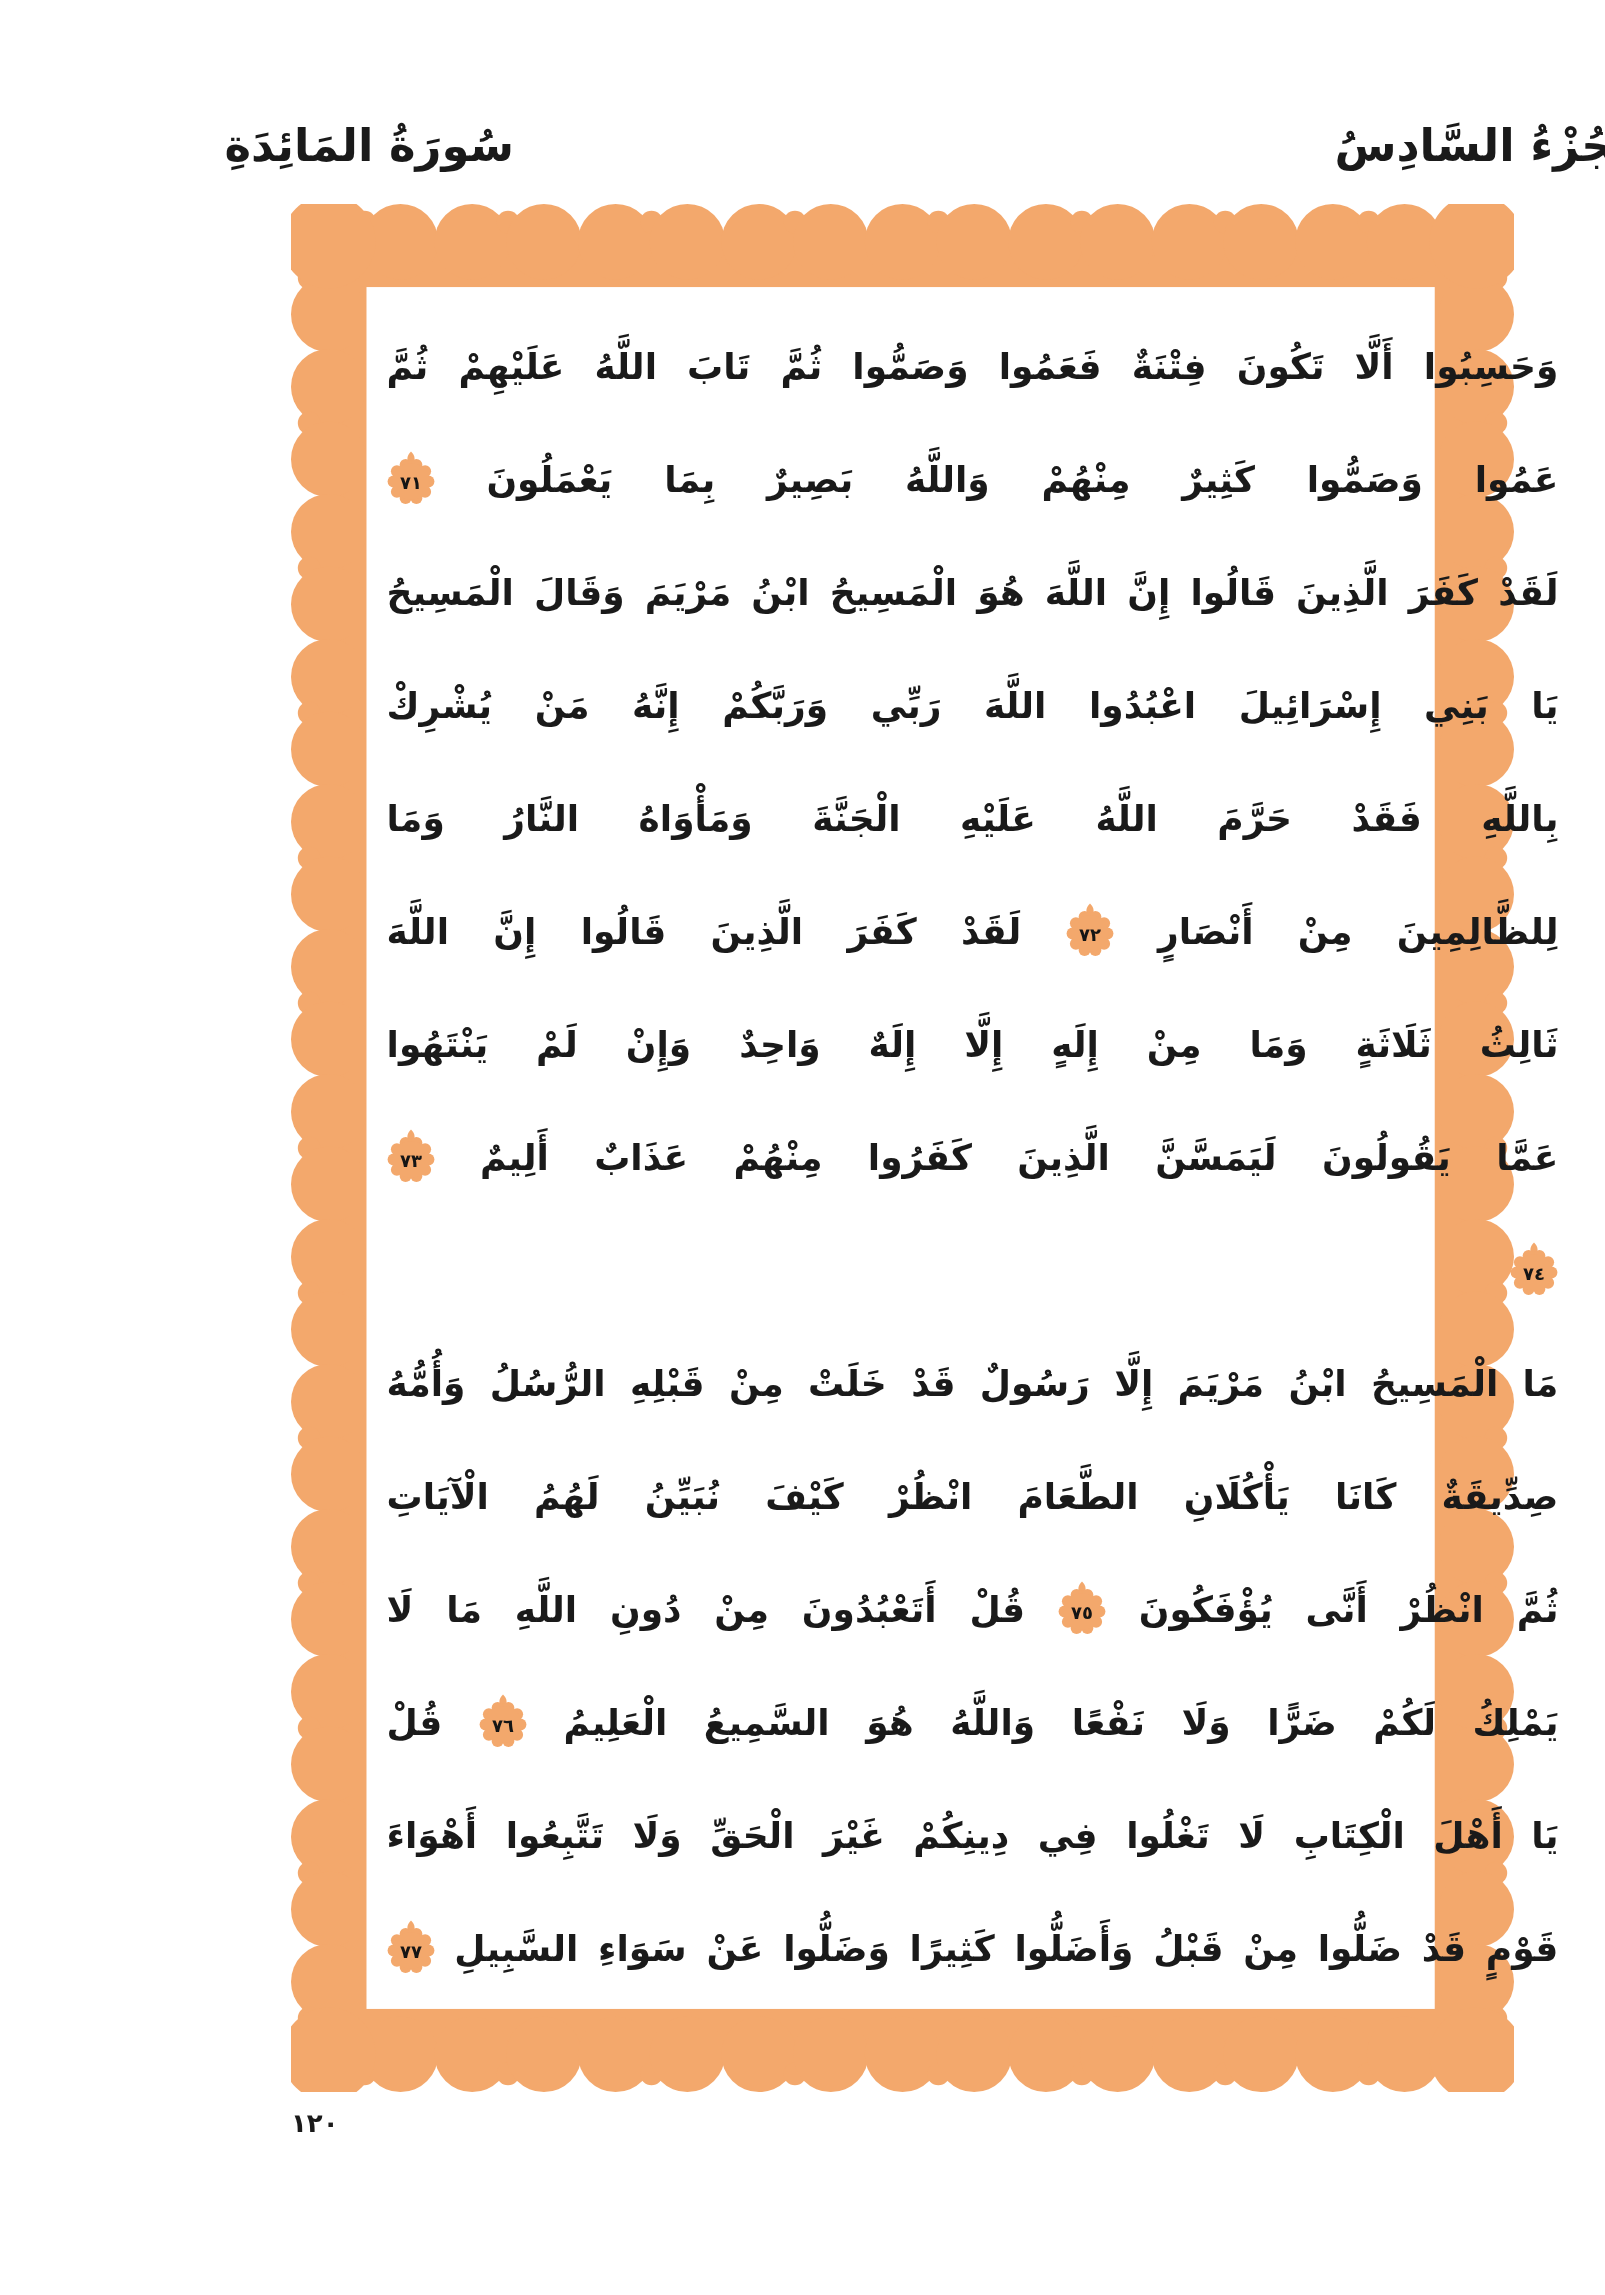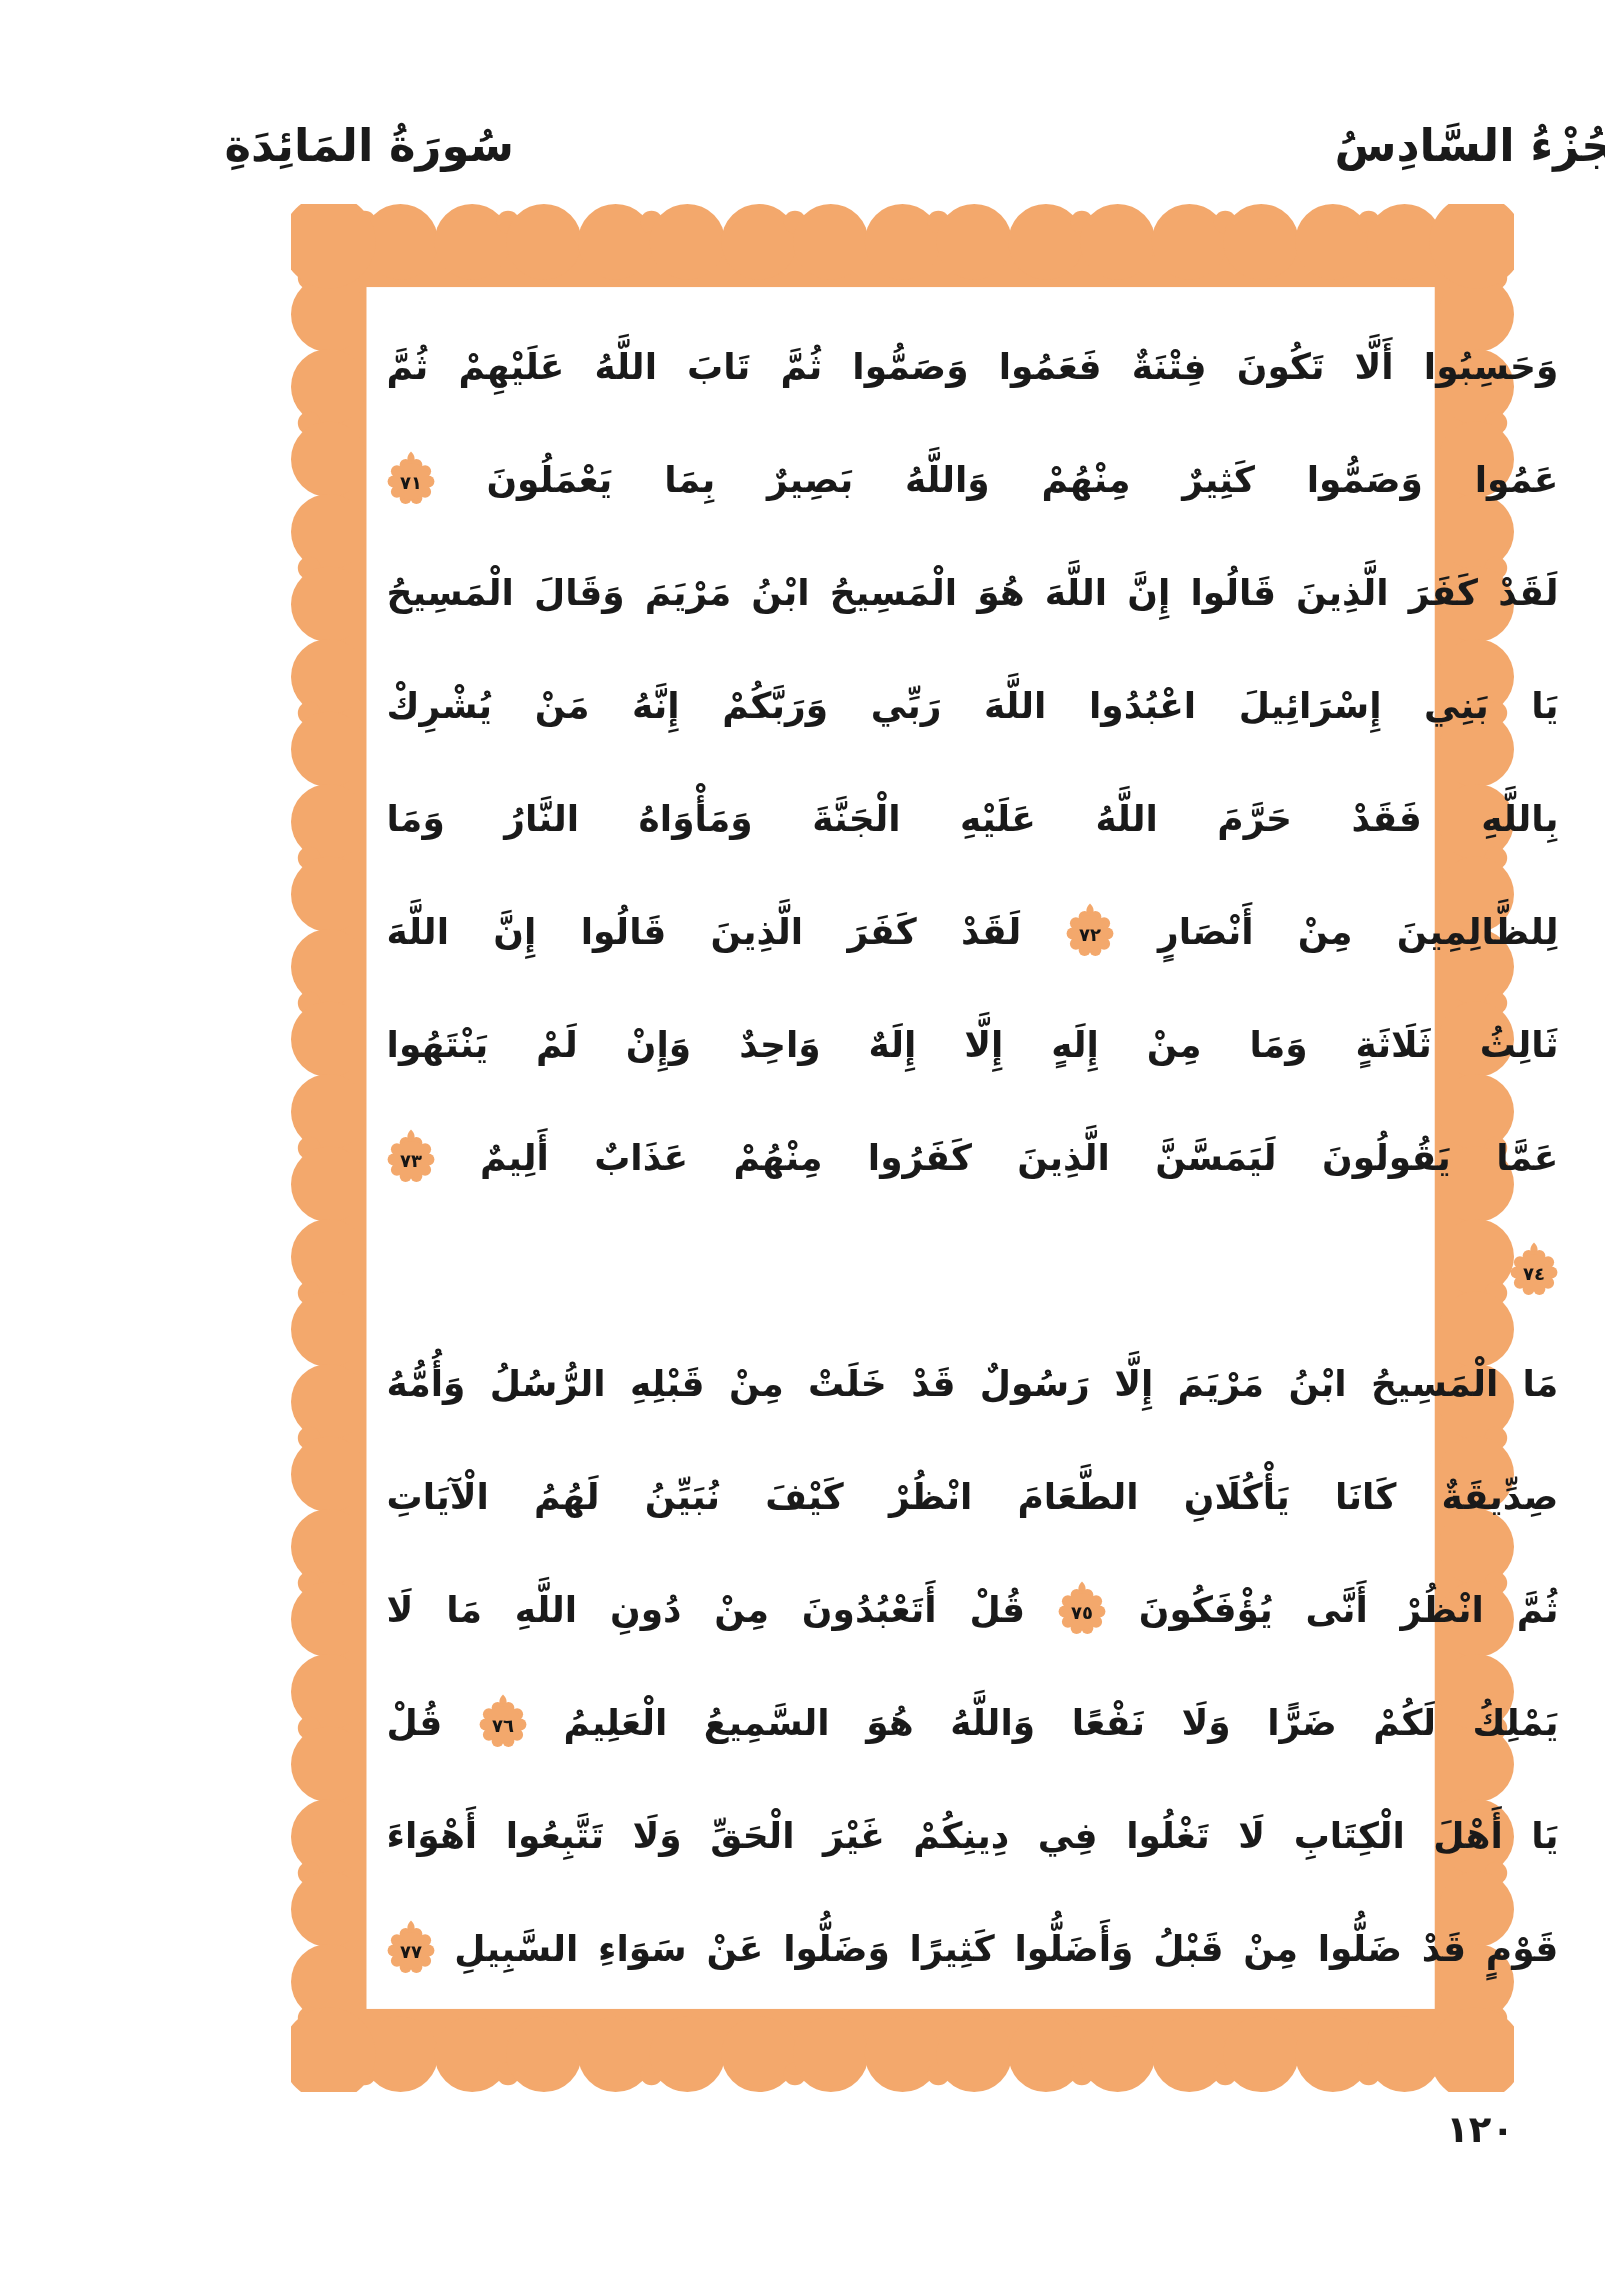"١٢٠" .page-number { font-size: 37px -> 26px; text-align: right -> left }
